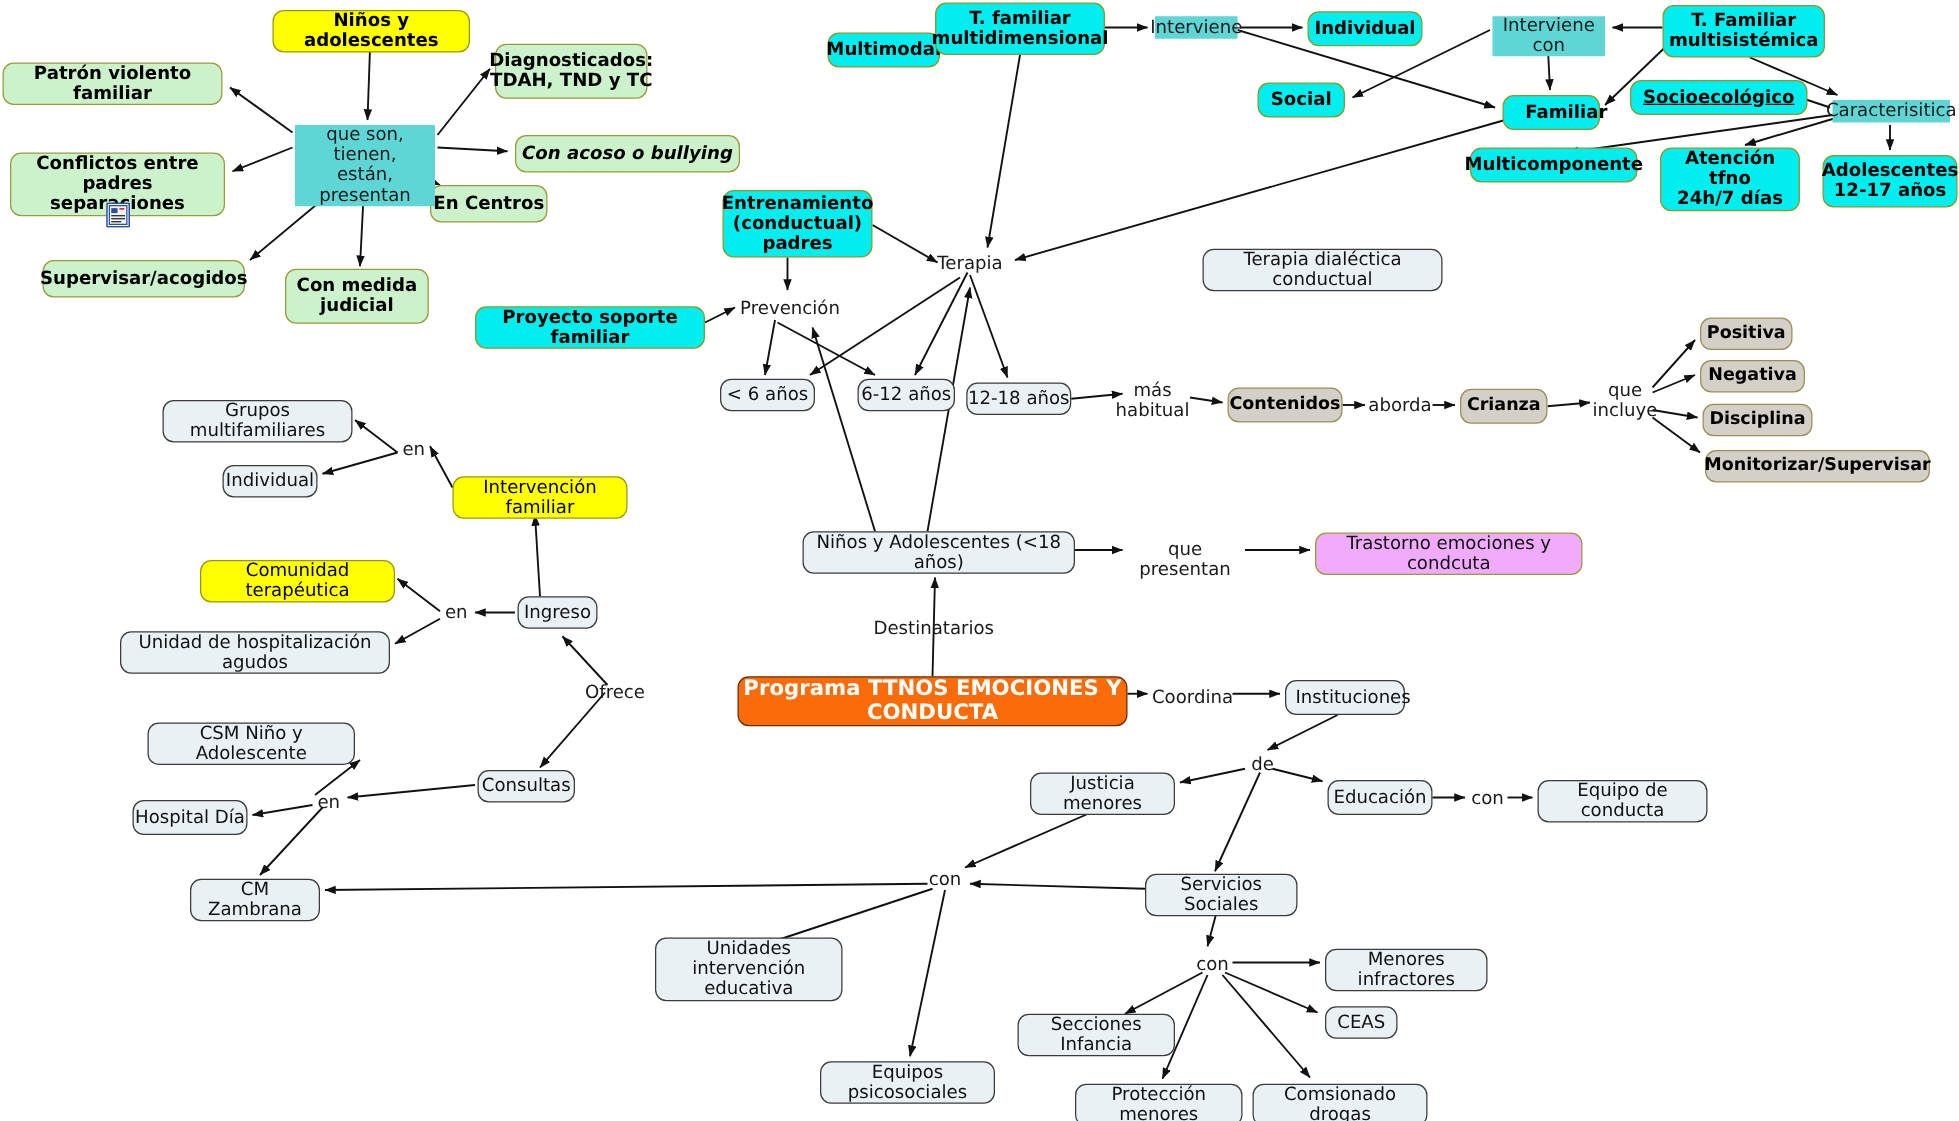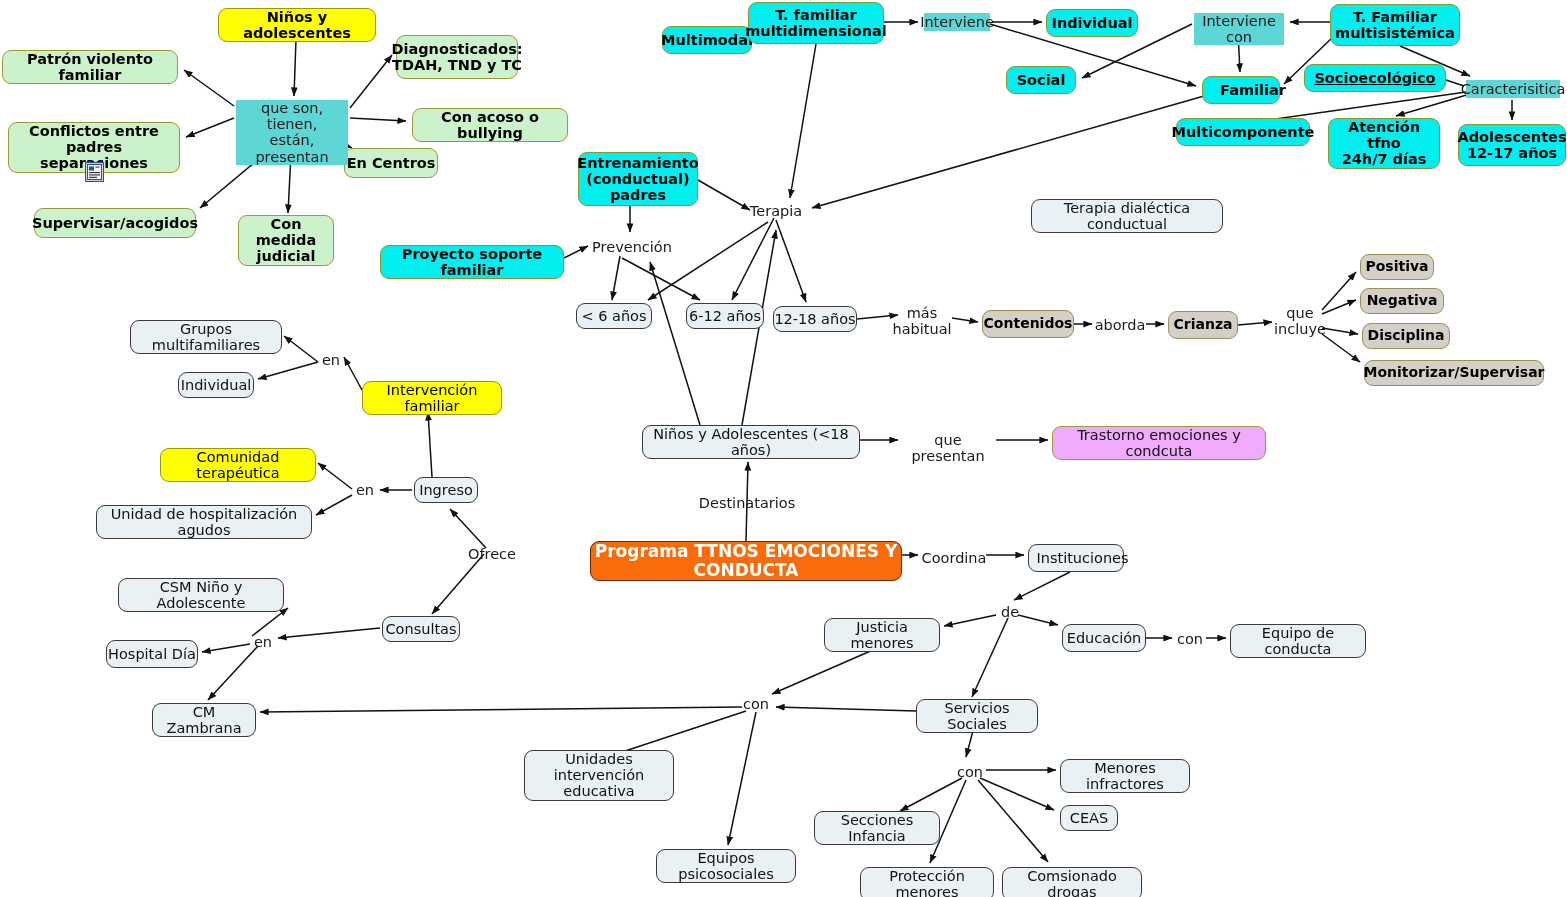"Con acoso o bullying" div.node { font-style: none -> italic; width: 156px -> 180px }
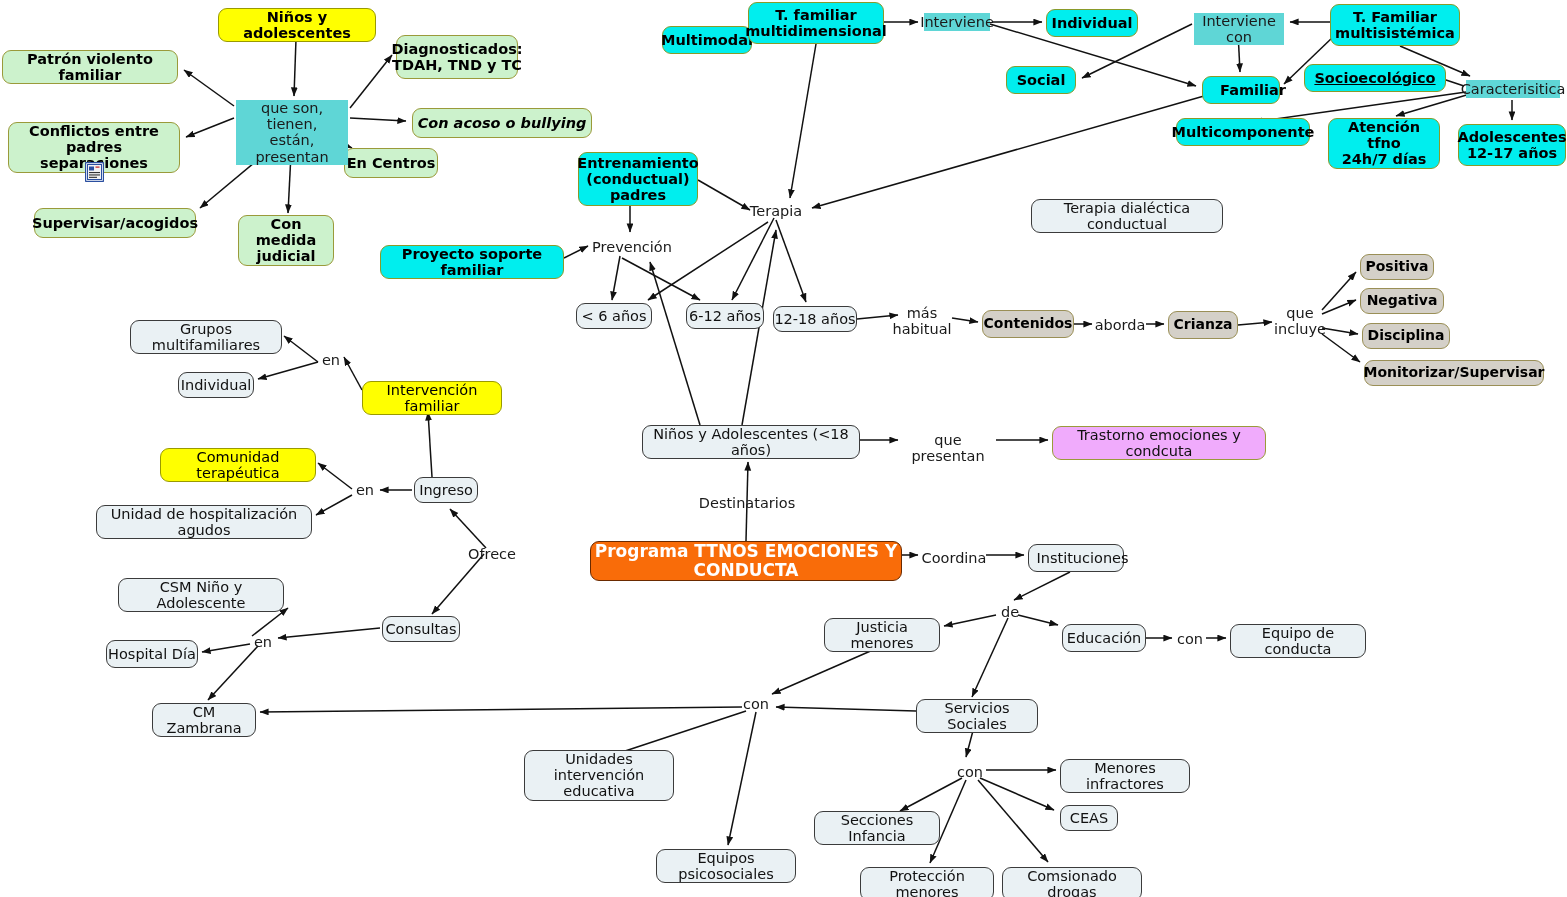"Terapia dialéctica conductual" div.node { left: 1031px -> 962px }
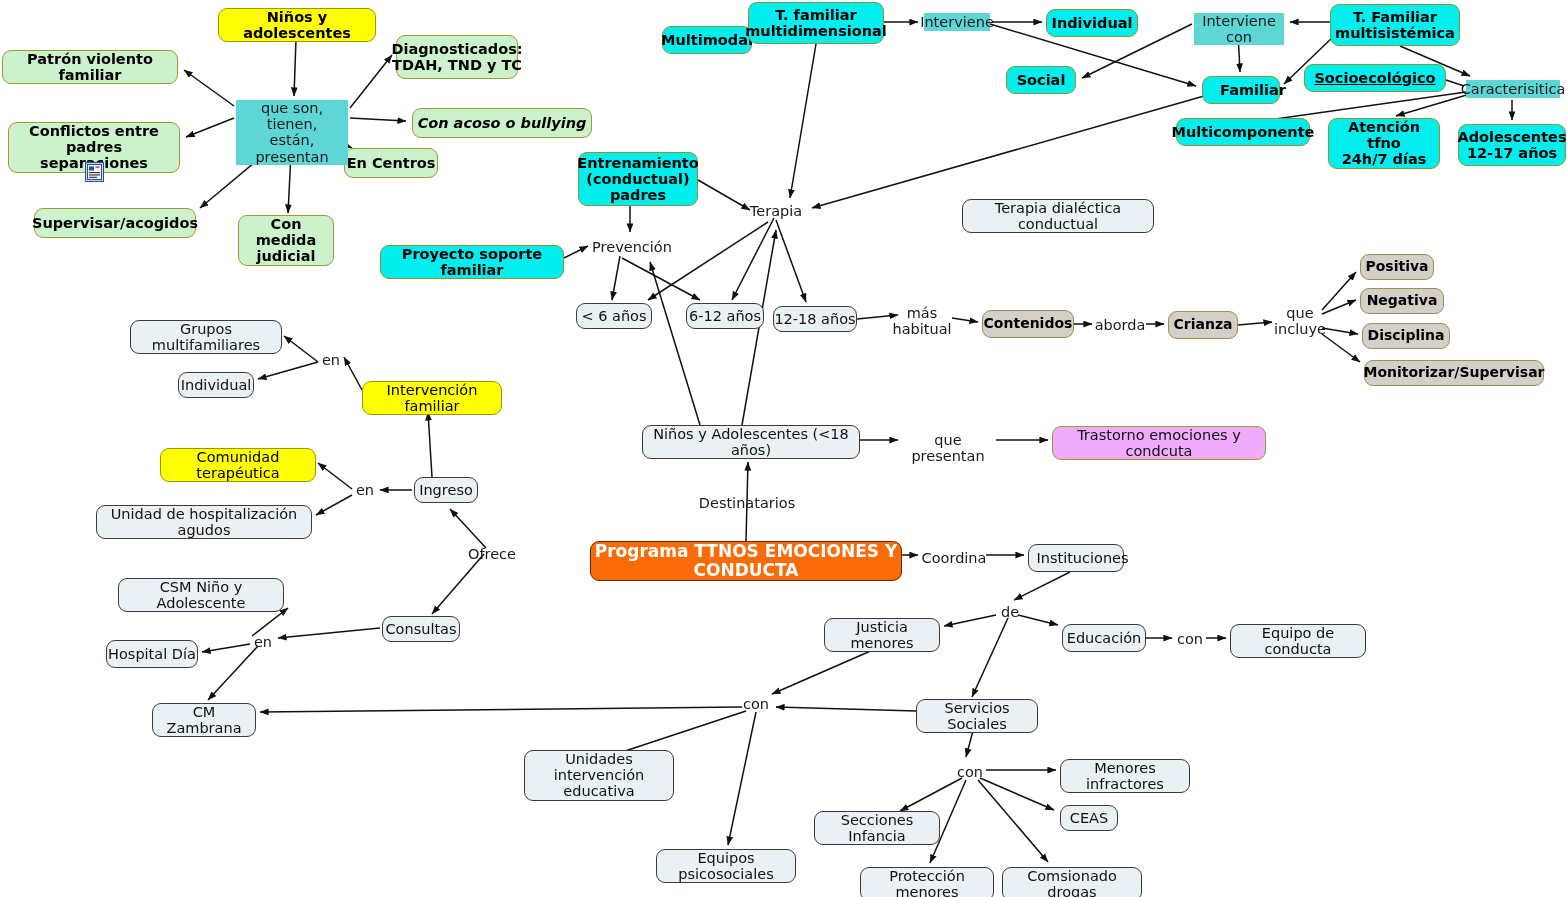"Con medida" div.node { left: 238px -> 228px; width: 96px -> 115px }
